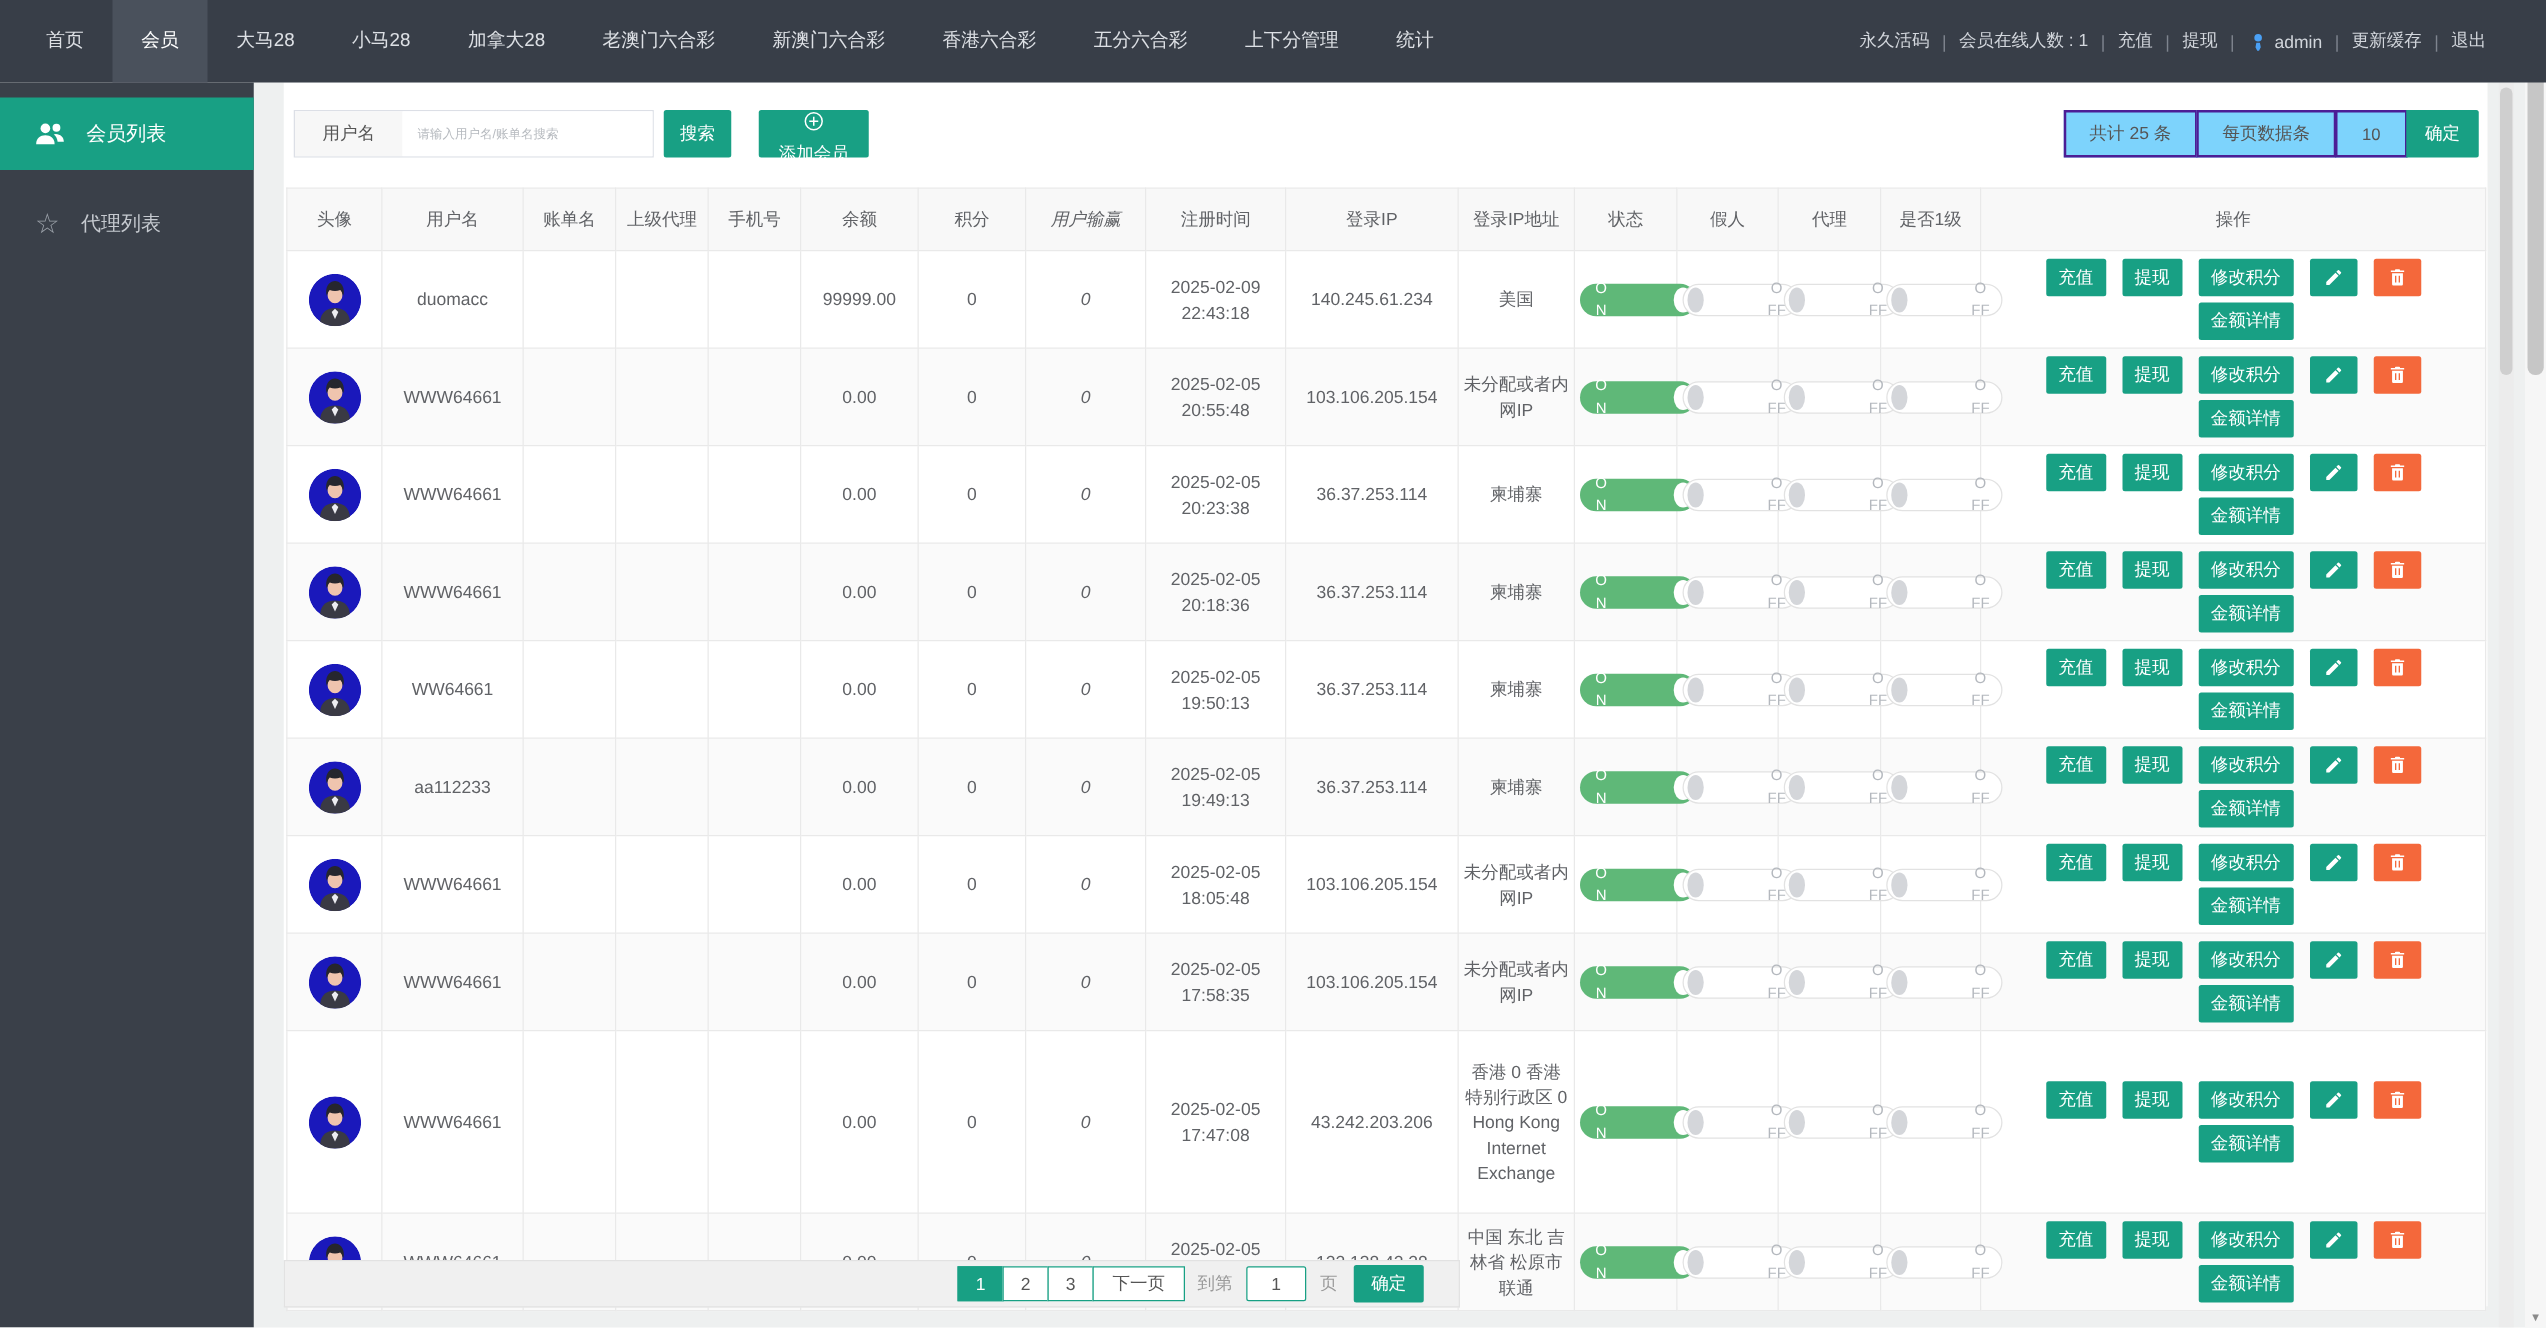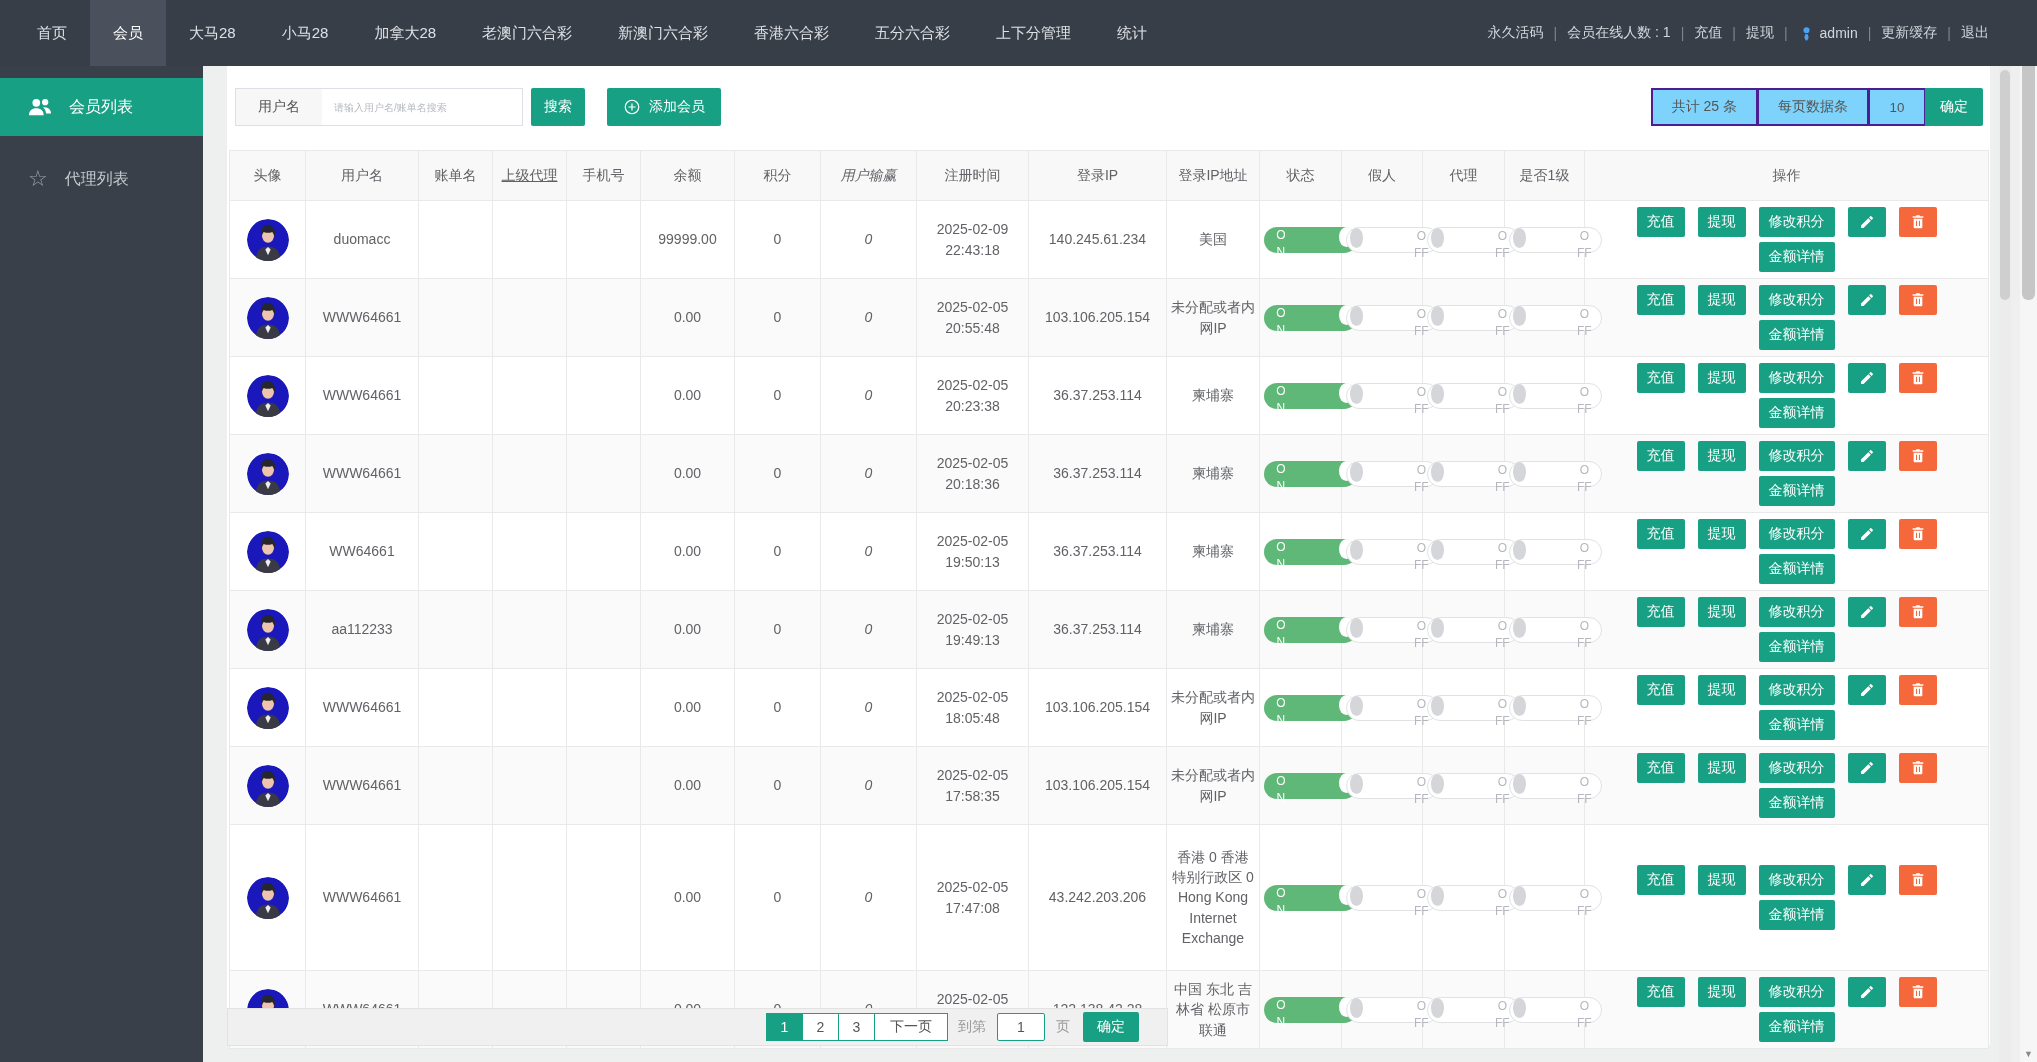"添加会员" .btn-add { flex-direction: none -> column }
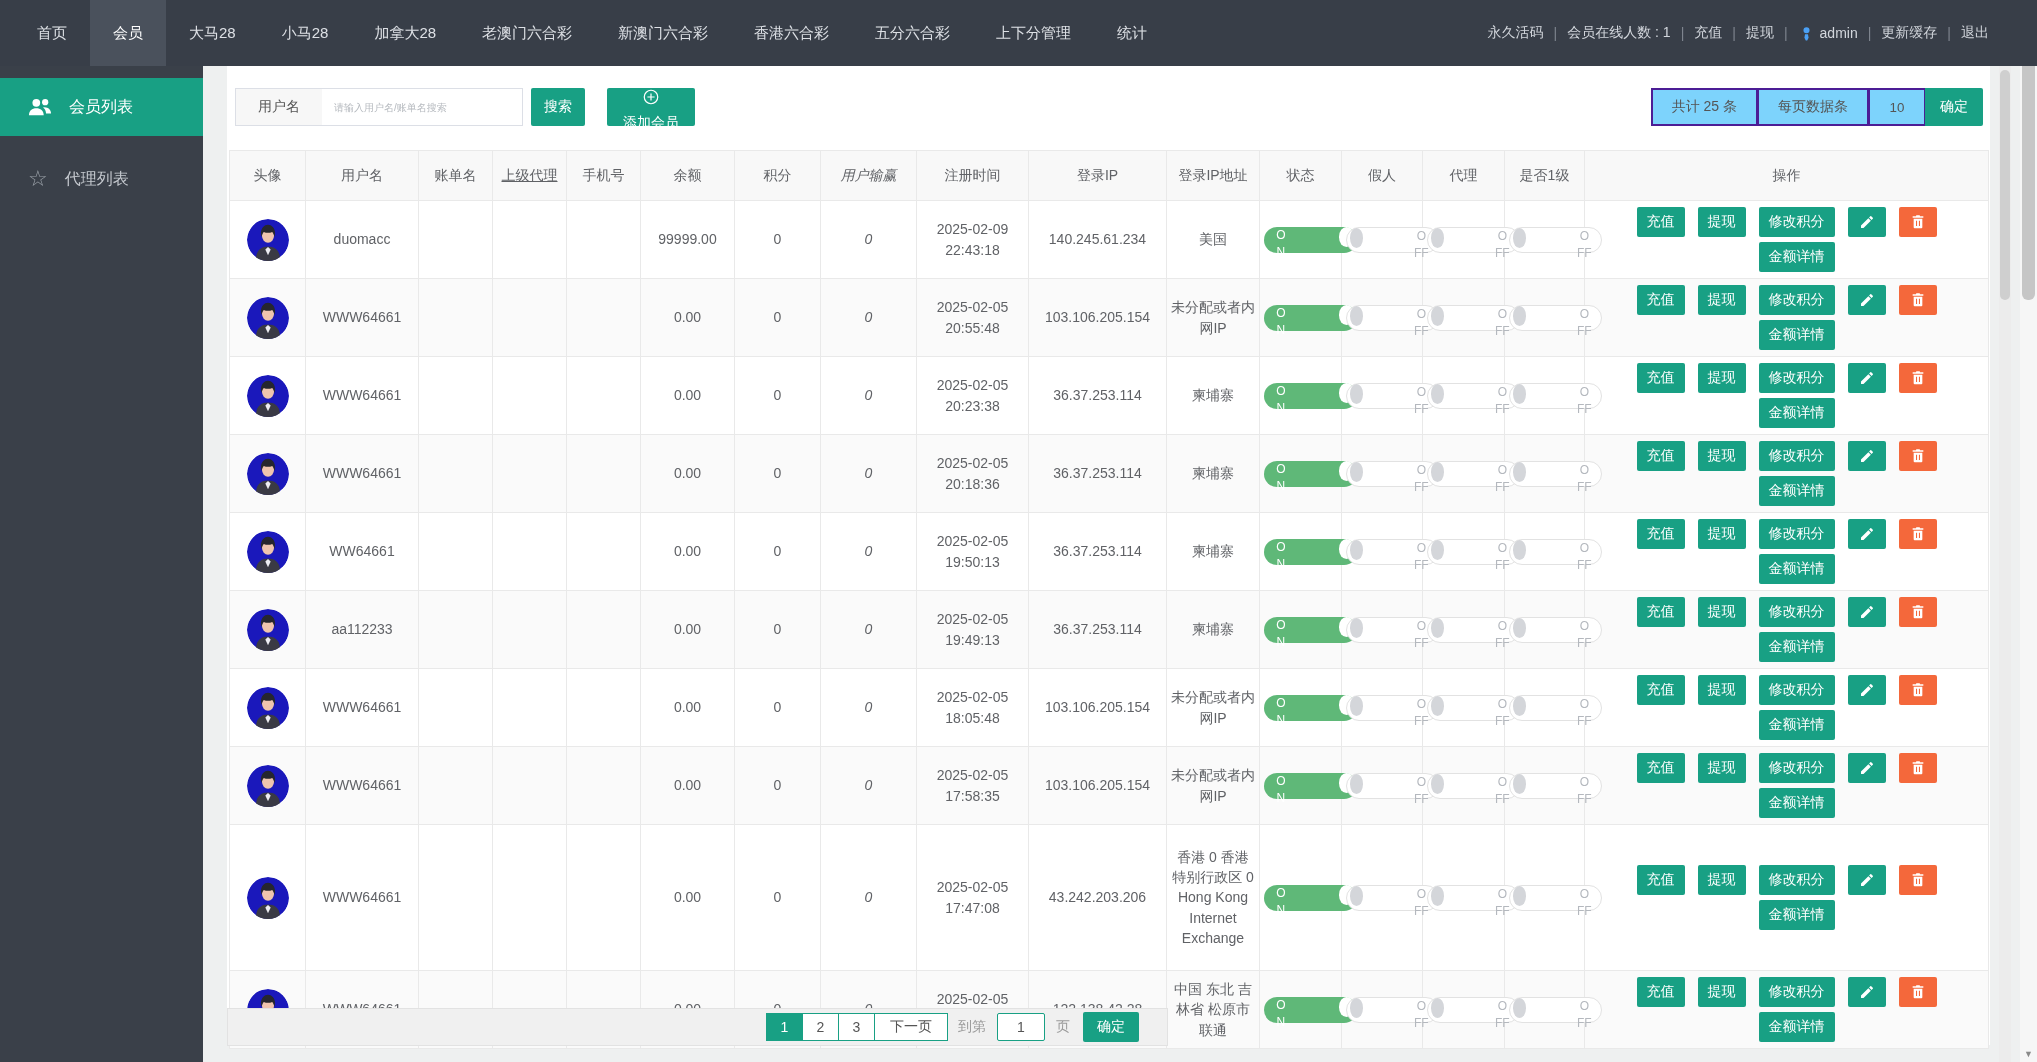"上级代理" .c3 { text-decoration: underline -> none }
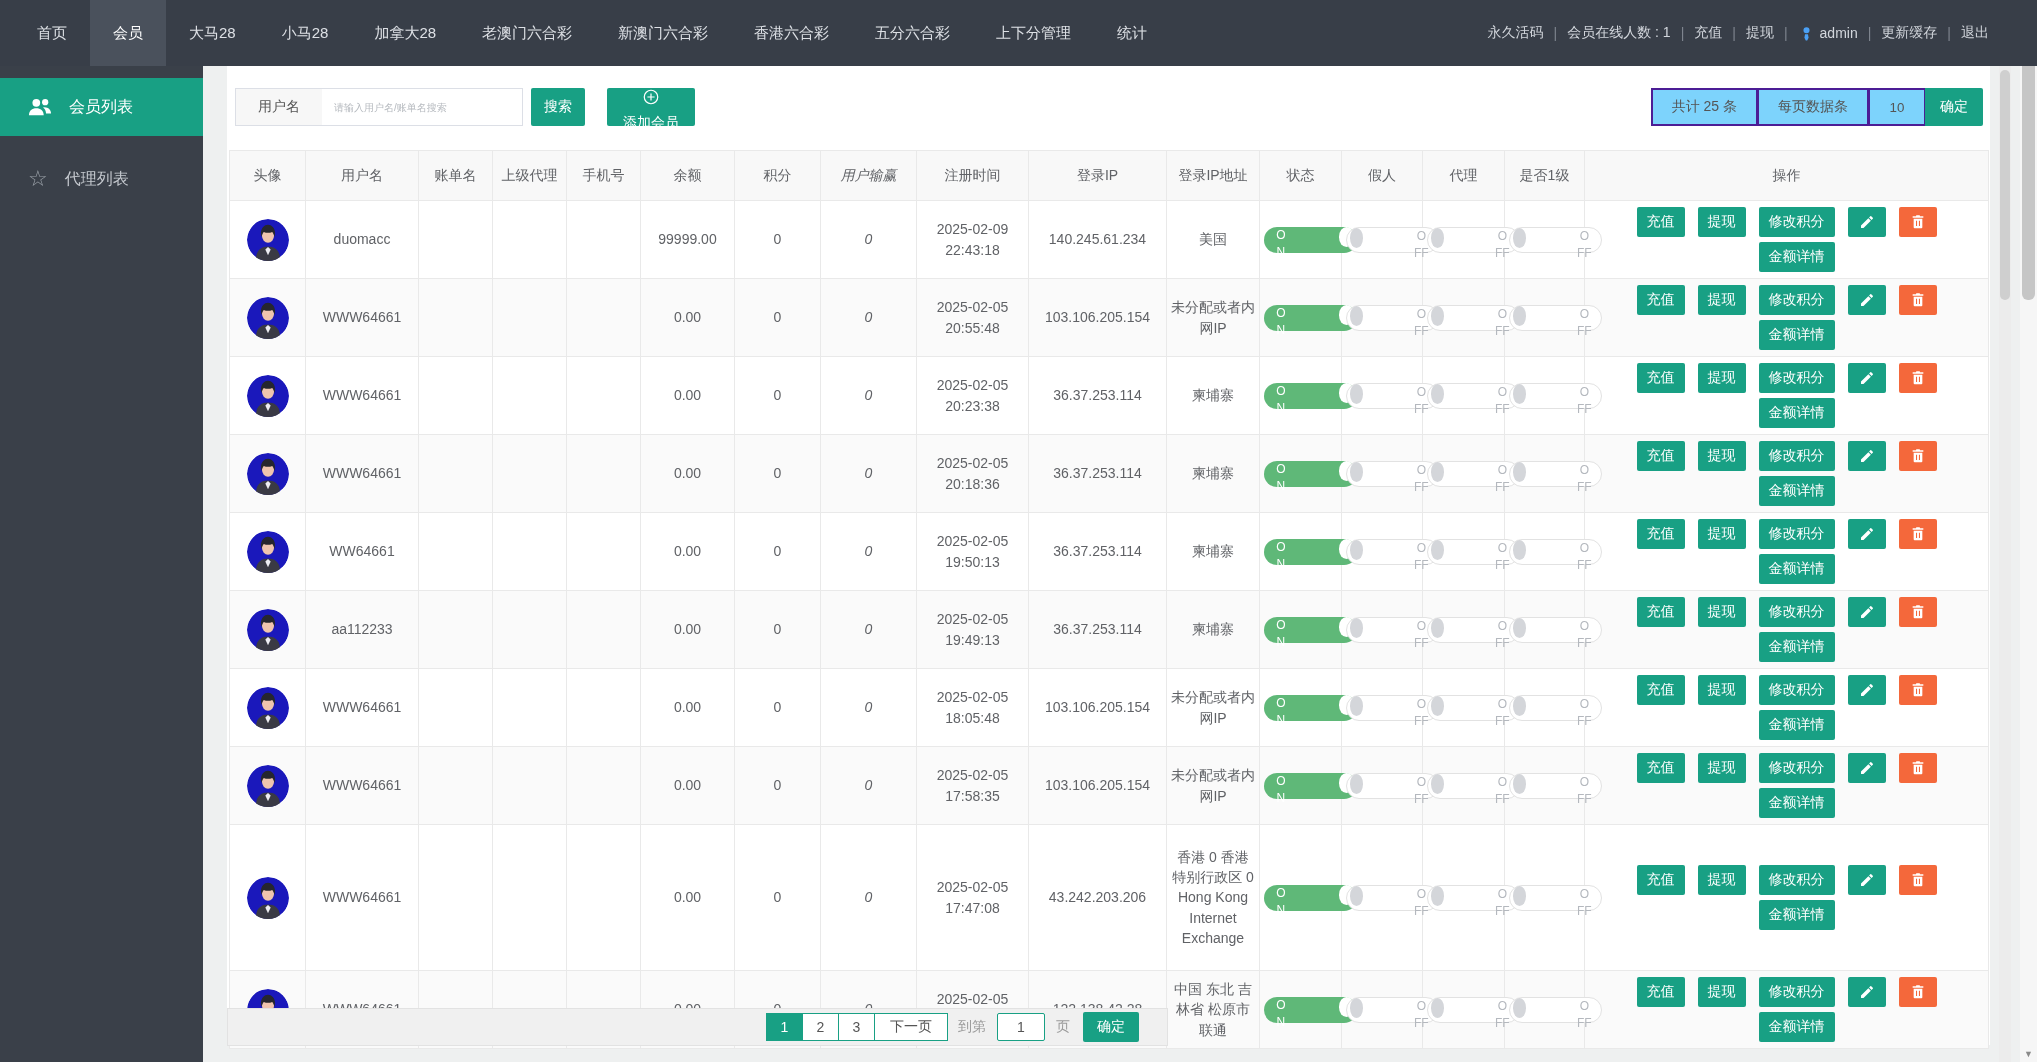"ON" .sw { align-items: flex-start -> center }
